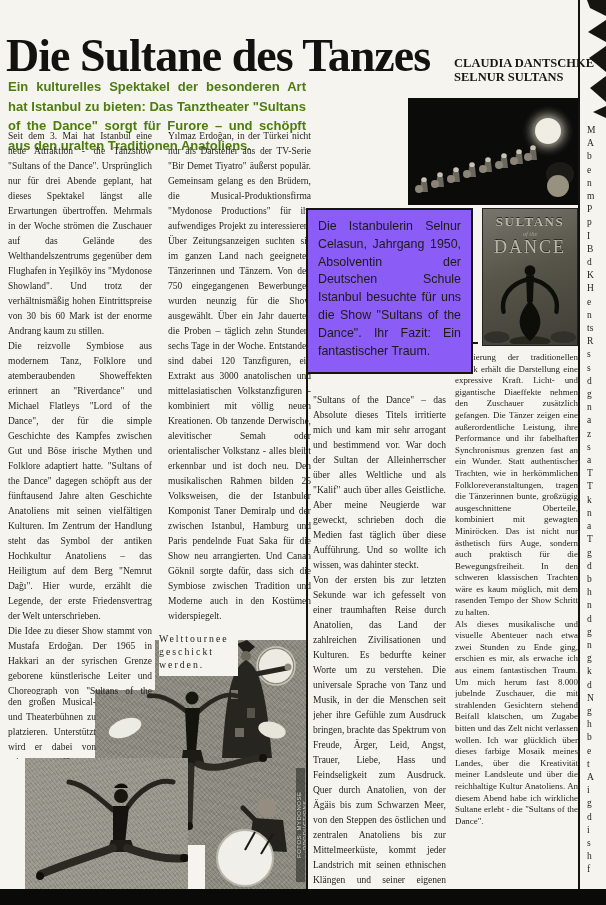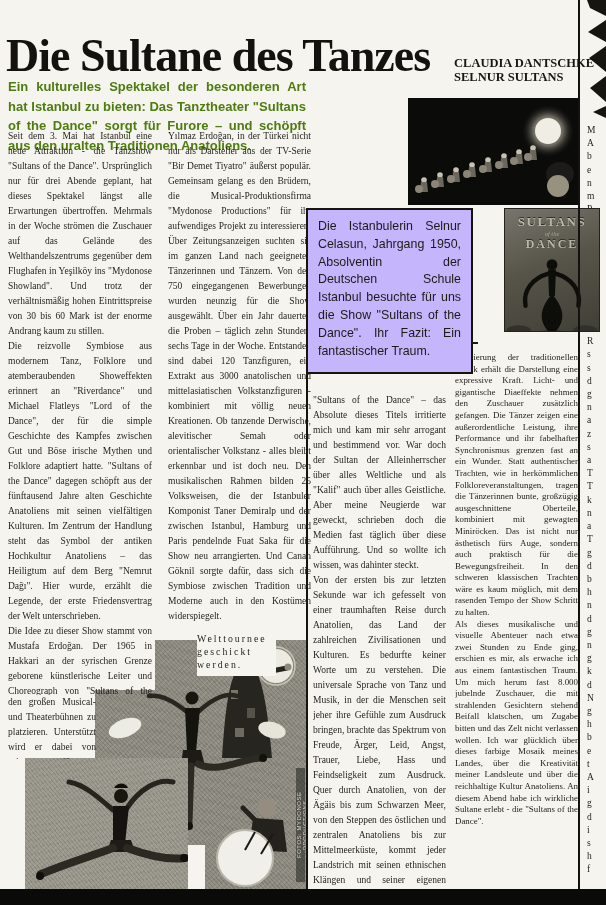"Die Istanbulerin Selnur Celasun," .review-box { background: #c4b5fd -> #8b5cf6 }
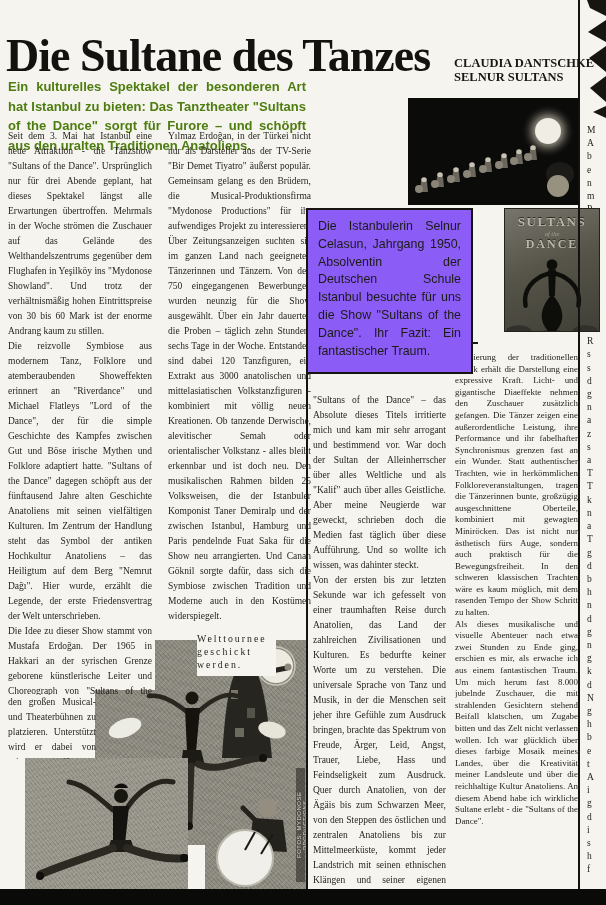"SULTANS" .poster { height: 124px -> 138px; left: 504px -> 482px }
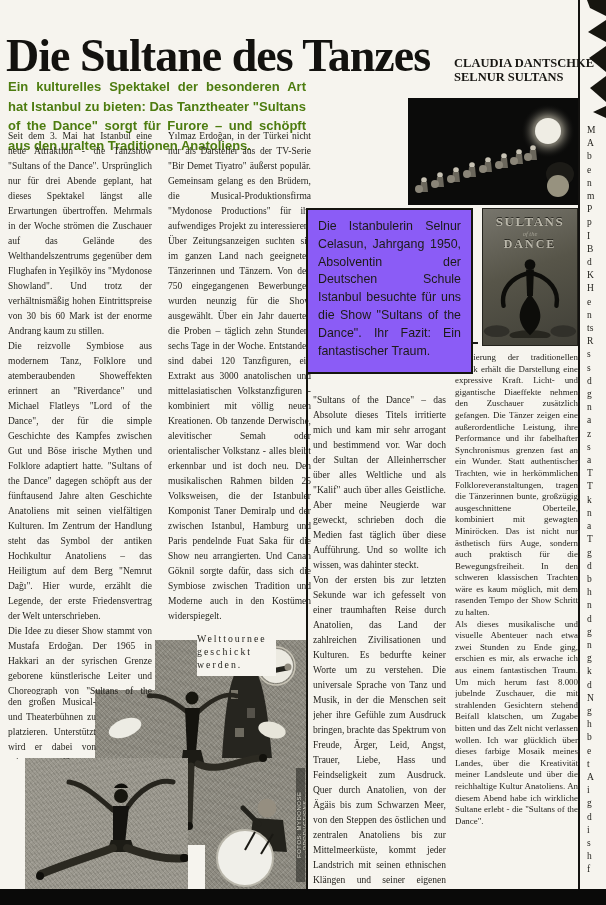"DANCE" .poster-t3 { font-size: 12px -> 18px; font-weight: bold -> normal }
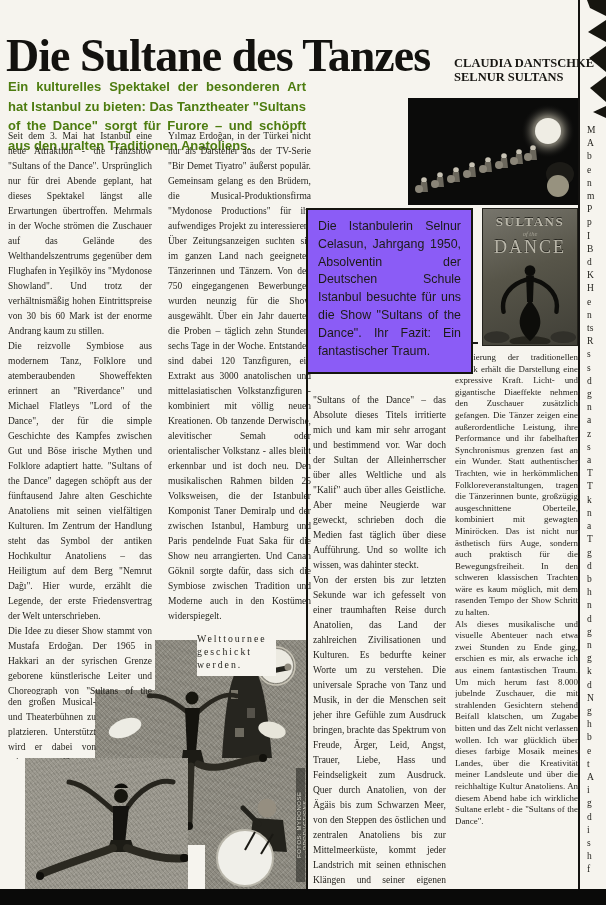"Welttournee geschickt werden." #col2b { margin-left: 38px -> none }
